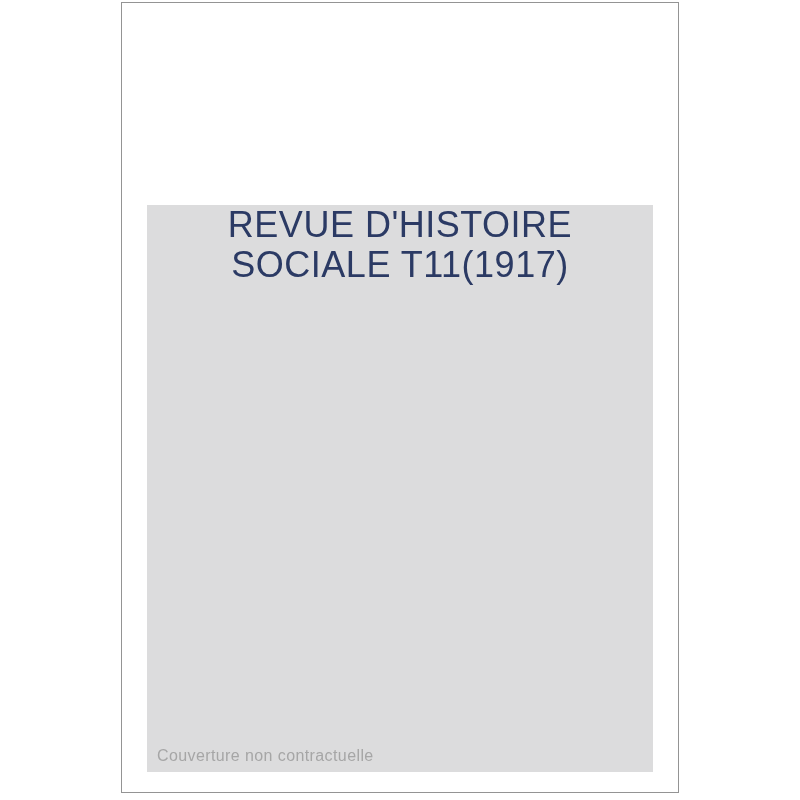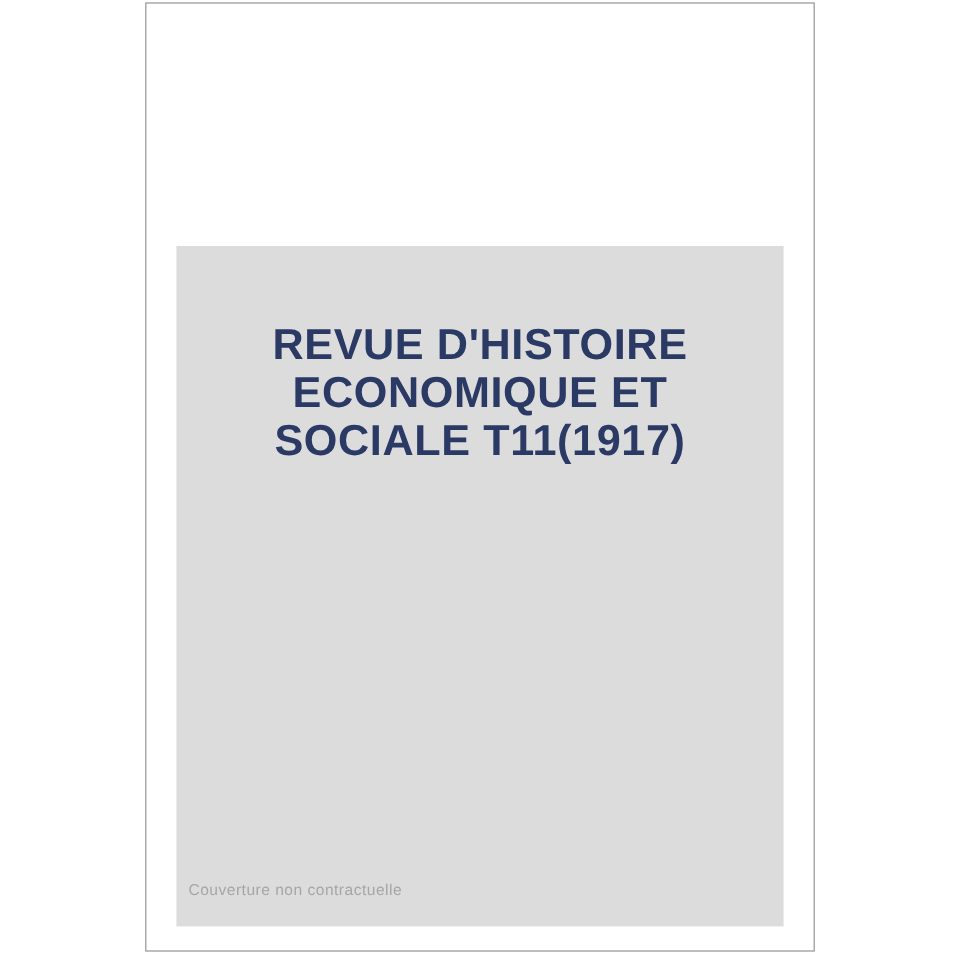"REVUE D'HISTOIRE" .cover-title { font-weight: 700 -> 400; padding-top: 62px -> none }
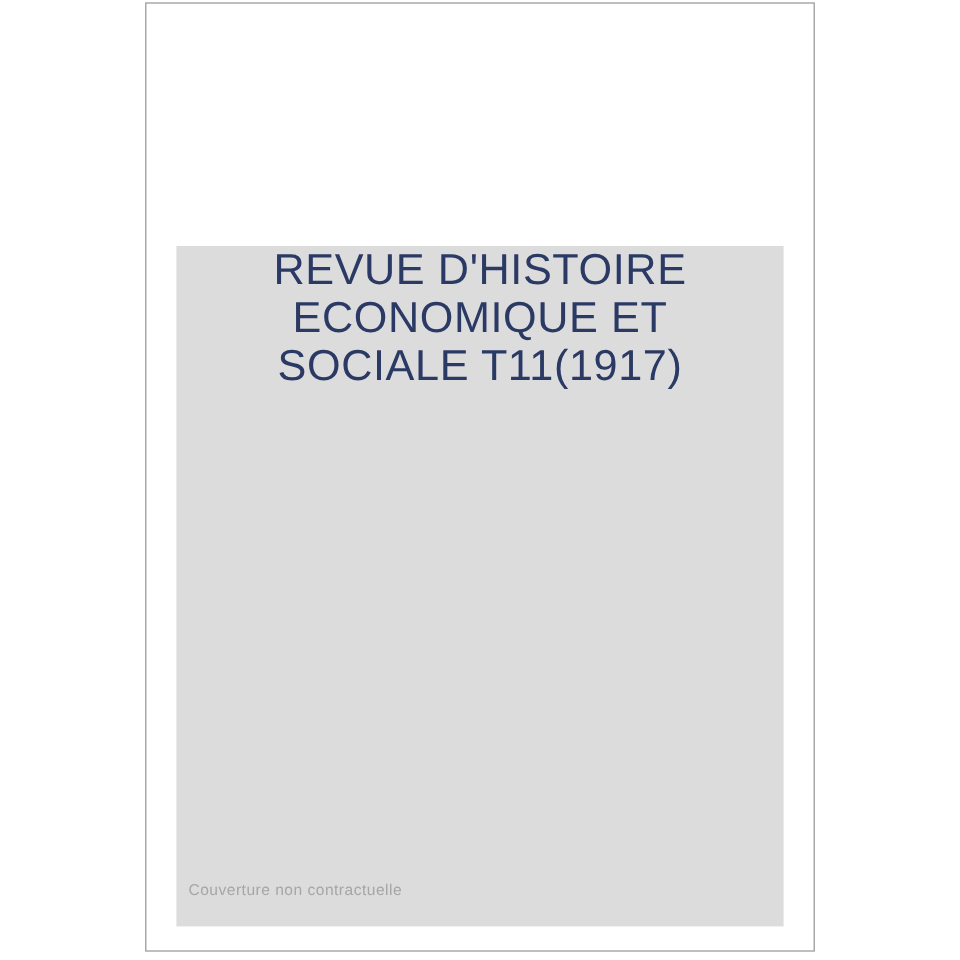"ECONOMIQUE ET" span.line { html: <span>ECONOMIQUE ET</span> -> none }
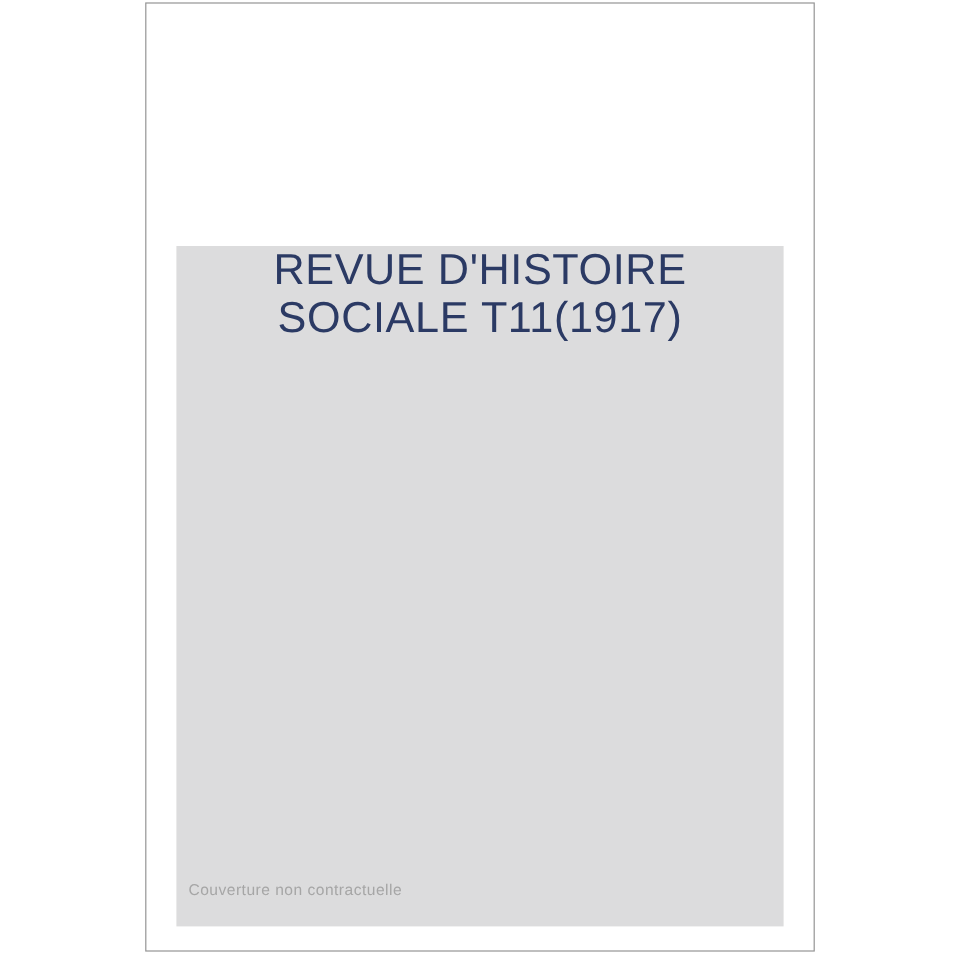"Couverture non contractuelle" .cover-caption { bottom: 23px -> 7px; font-size: 13px -> 16px }
